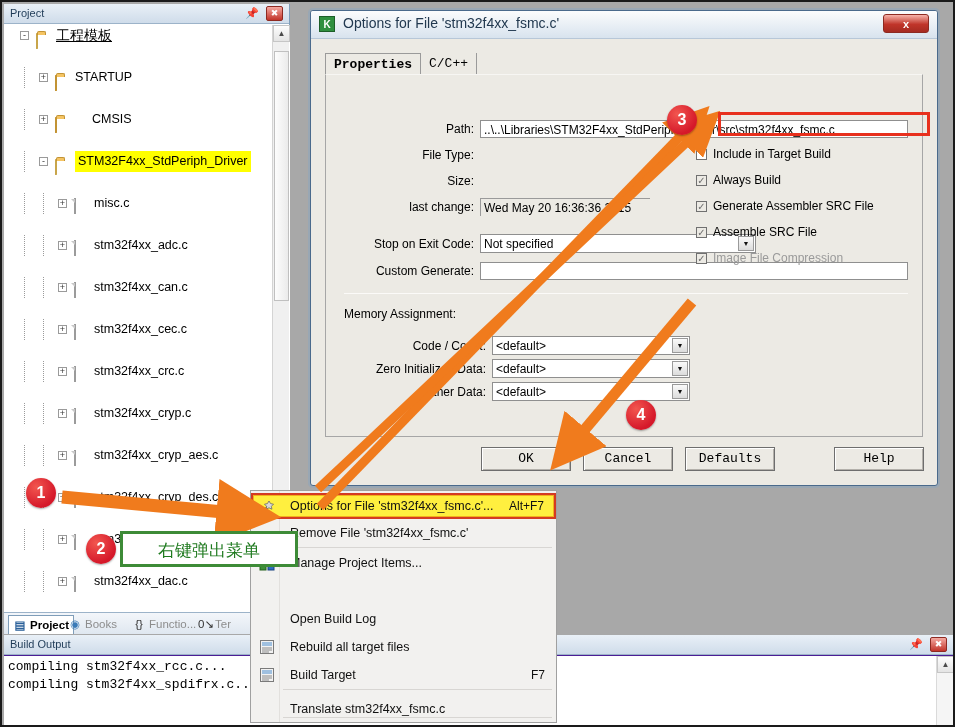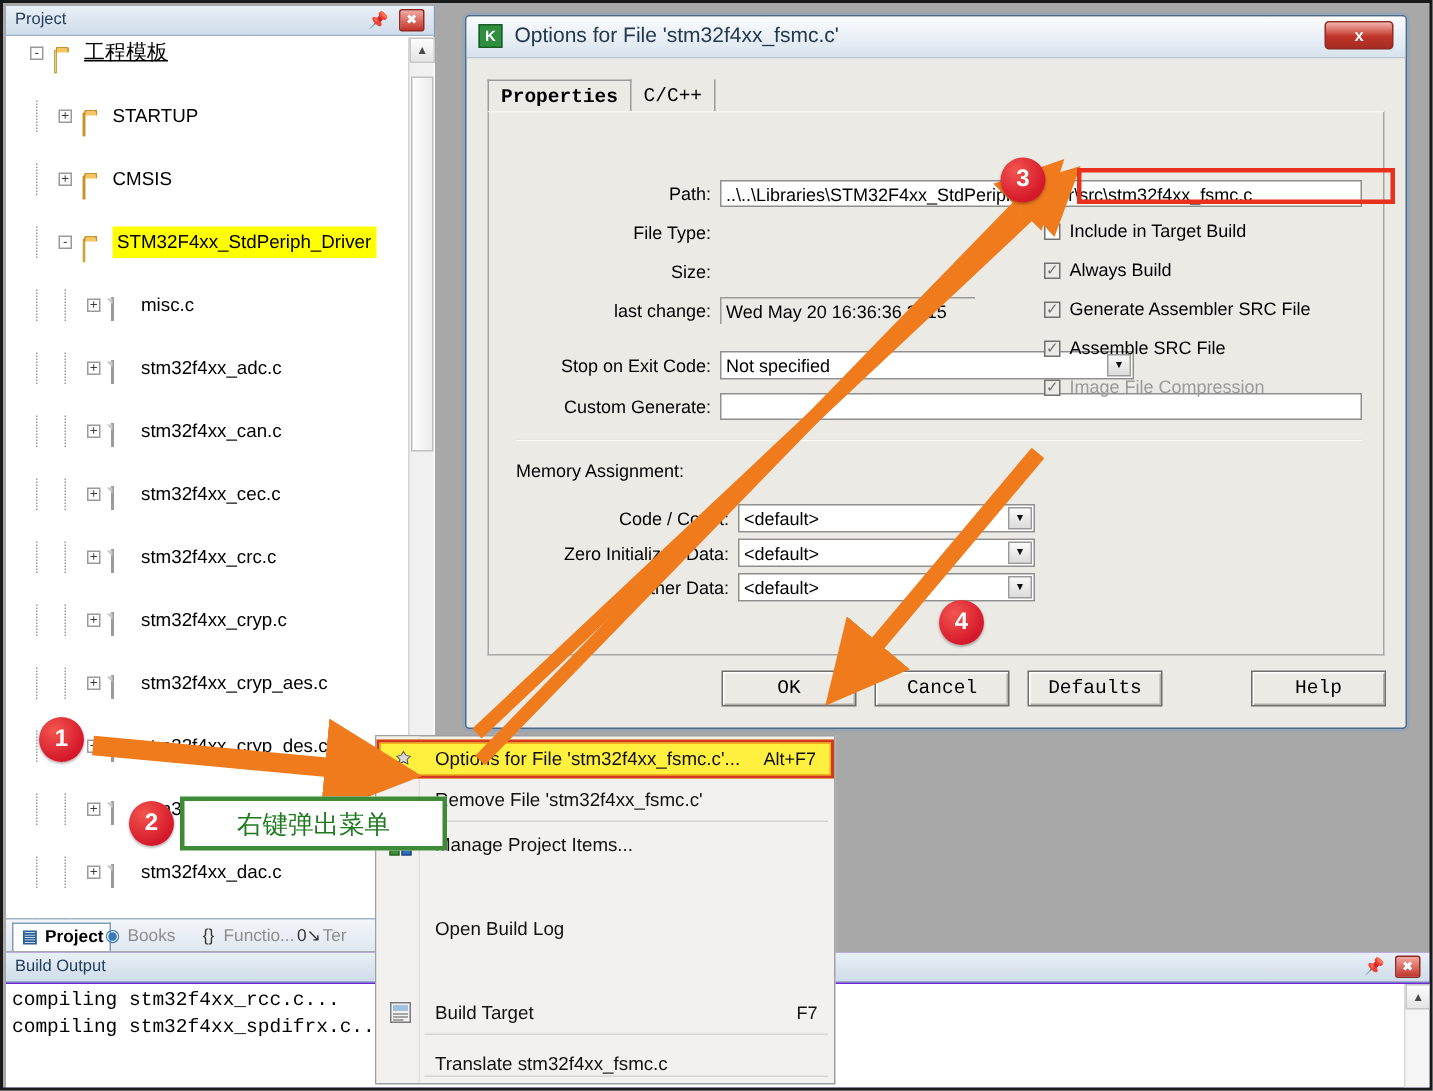"CMSIS" span.lbl { left: 71px -> 88px }
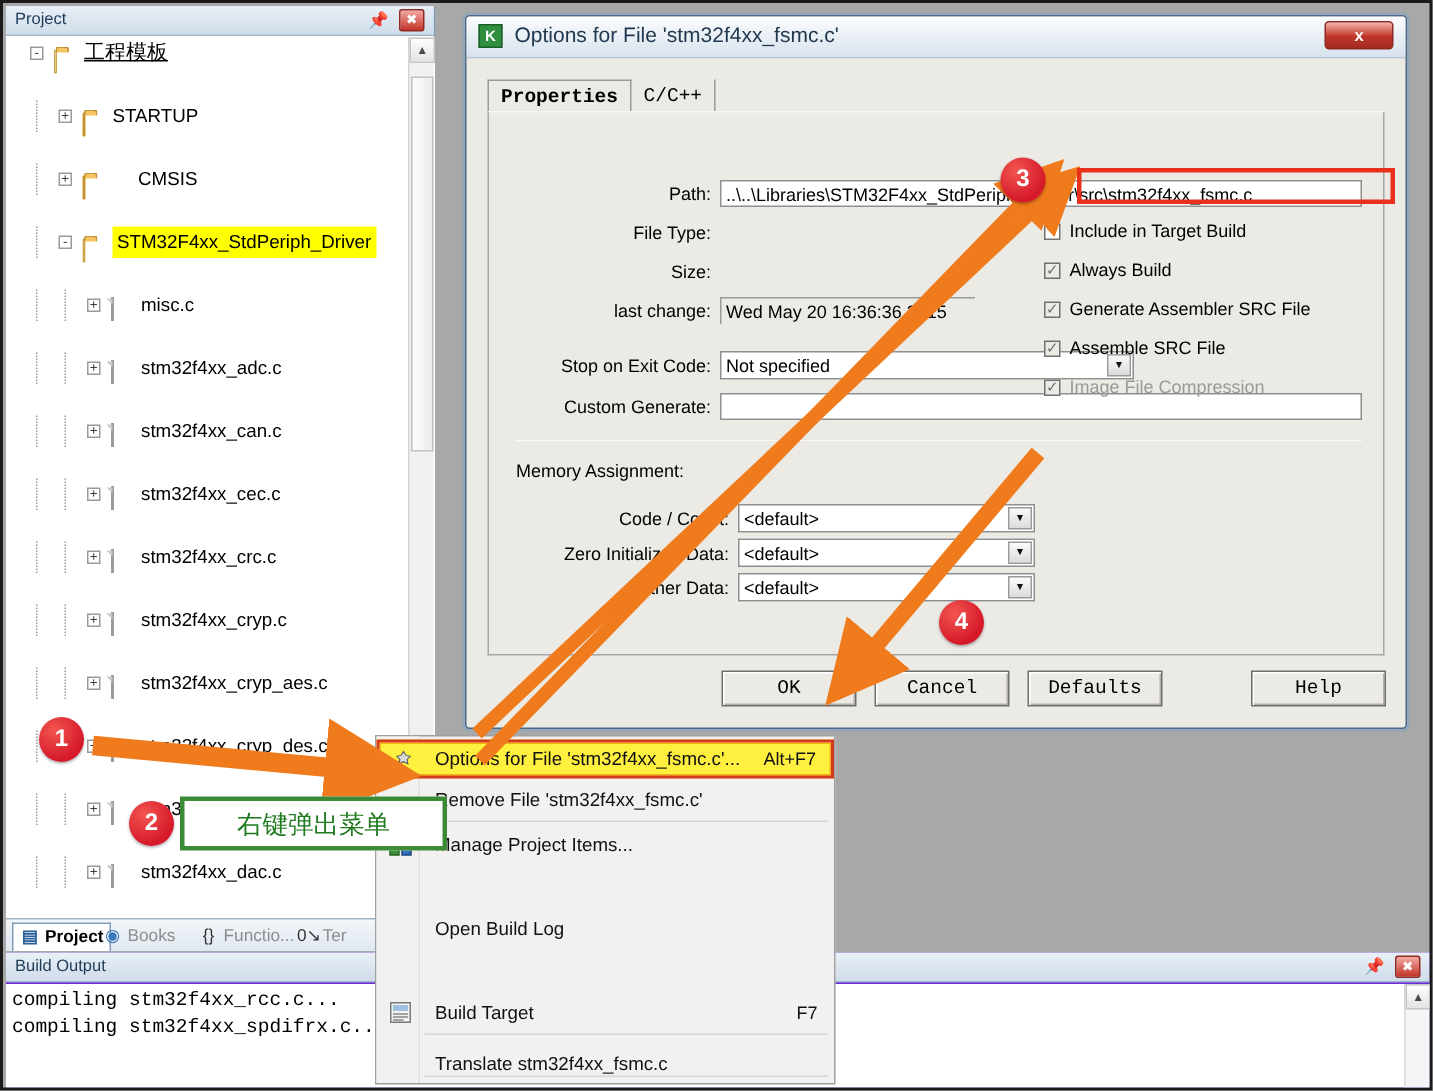"Build Output" #build-panel { background: #6d28d9 -> #4c1d95 }
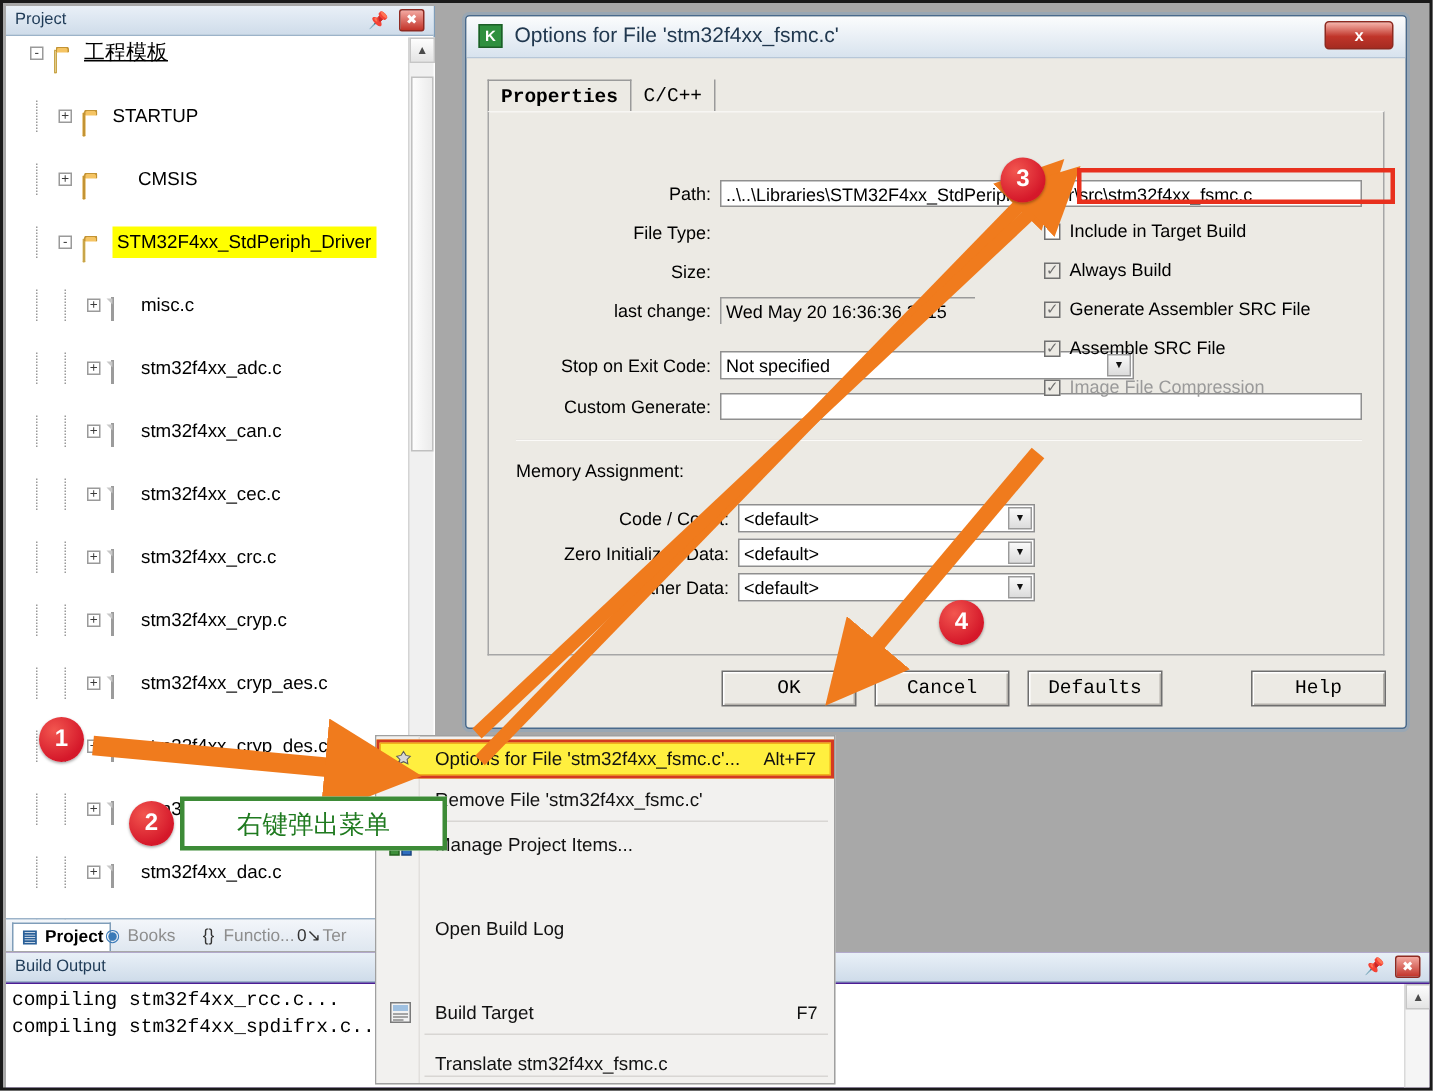"Rebuild all target files" div.mi { html: none -> <div> <span><svg> <rect></rect> <rect></rect> <path></path> </svg></span> <span>Rebuild all target files</span> </div> }
